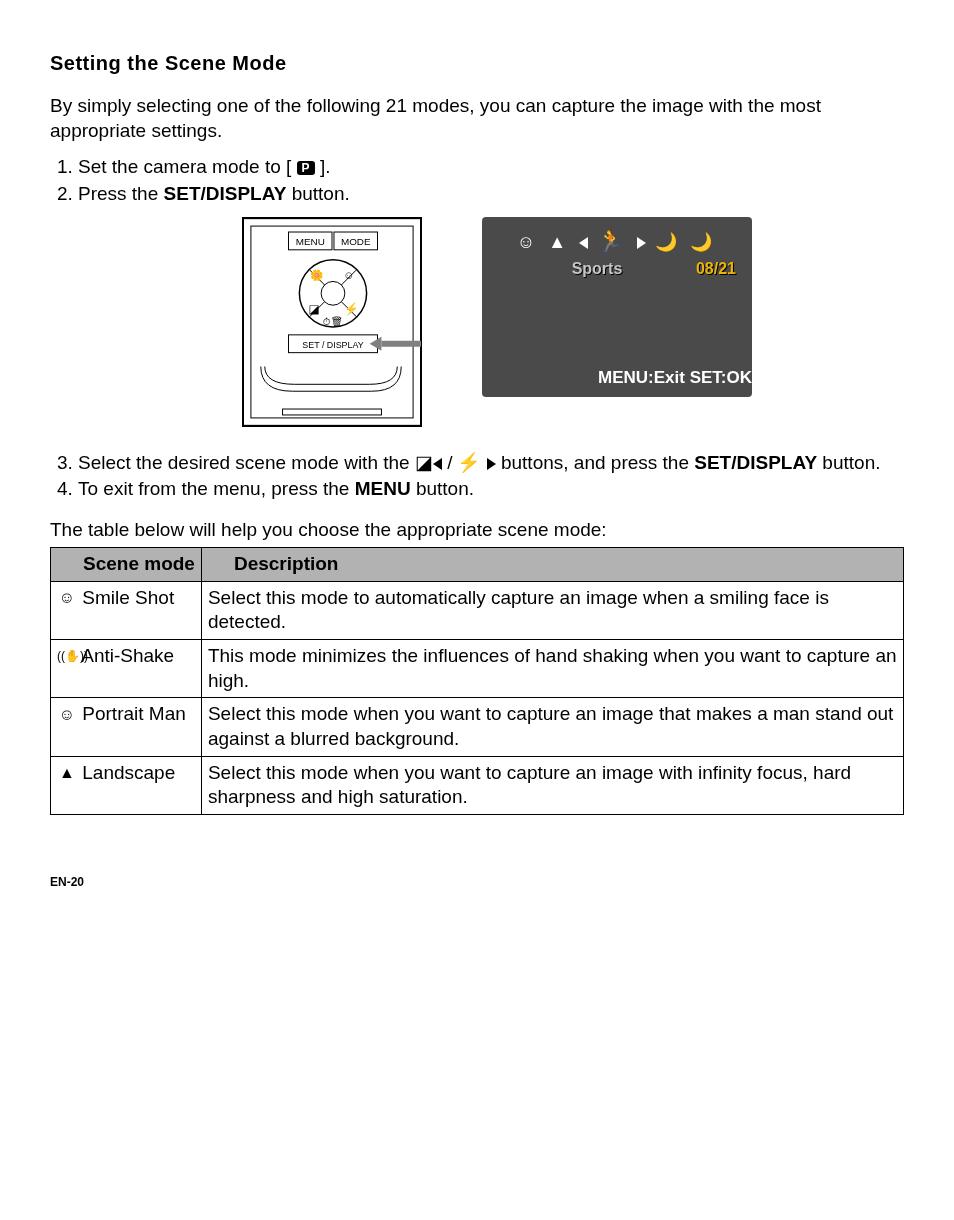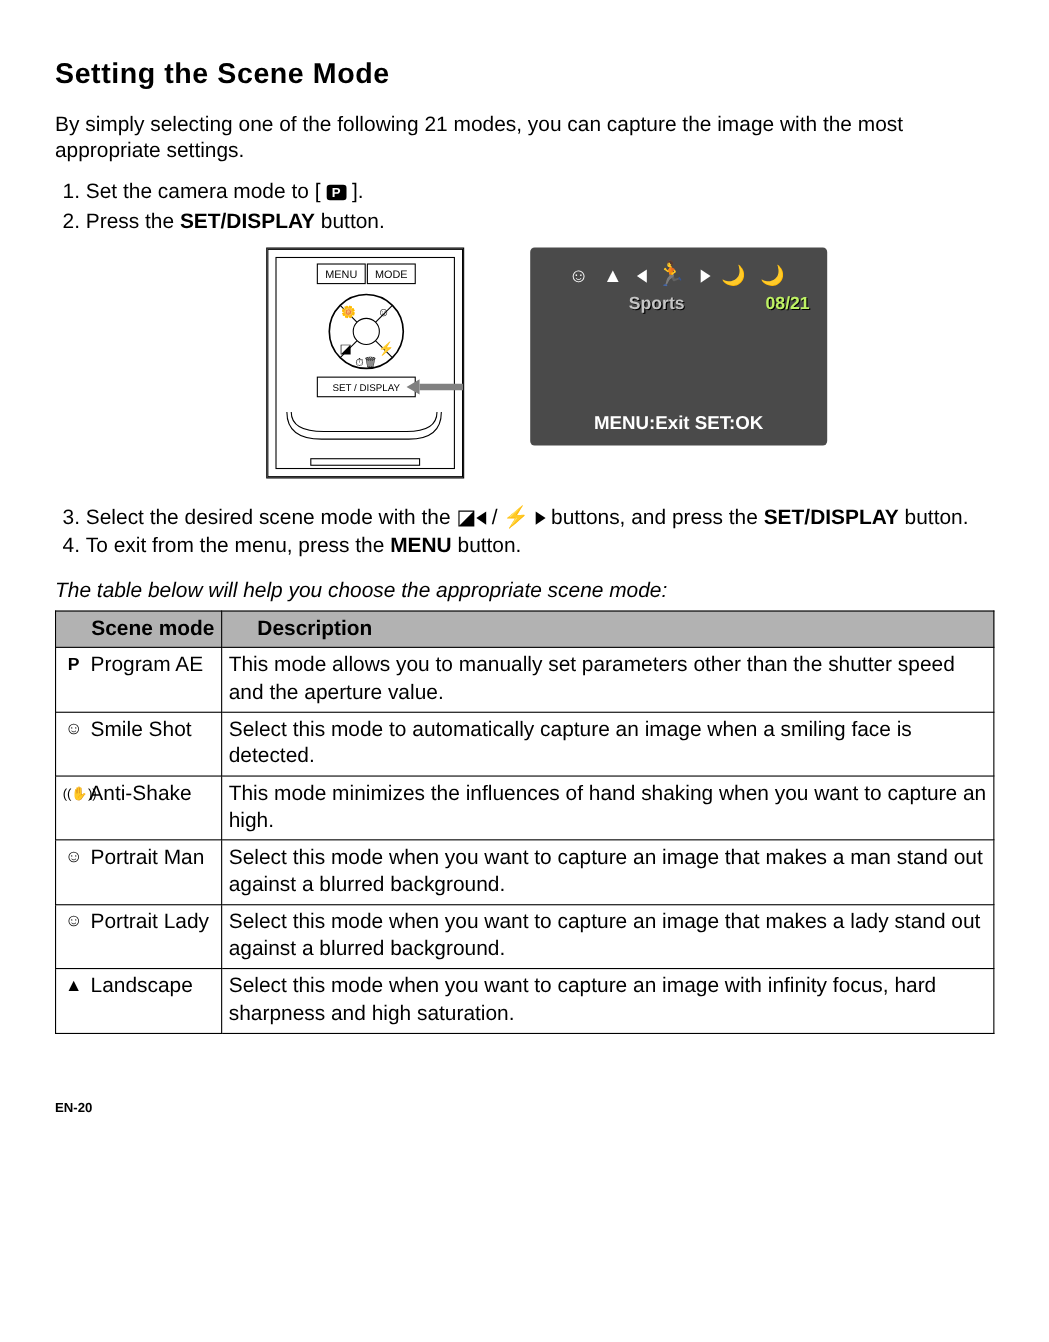"Setting the Scene Mode" h1 { font-size: 26px -> 20px }
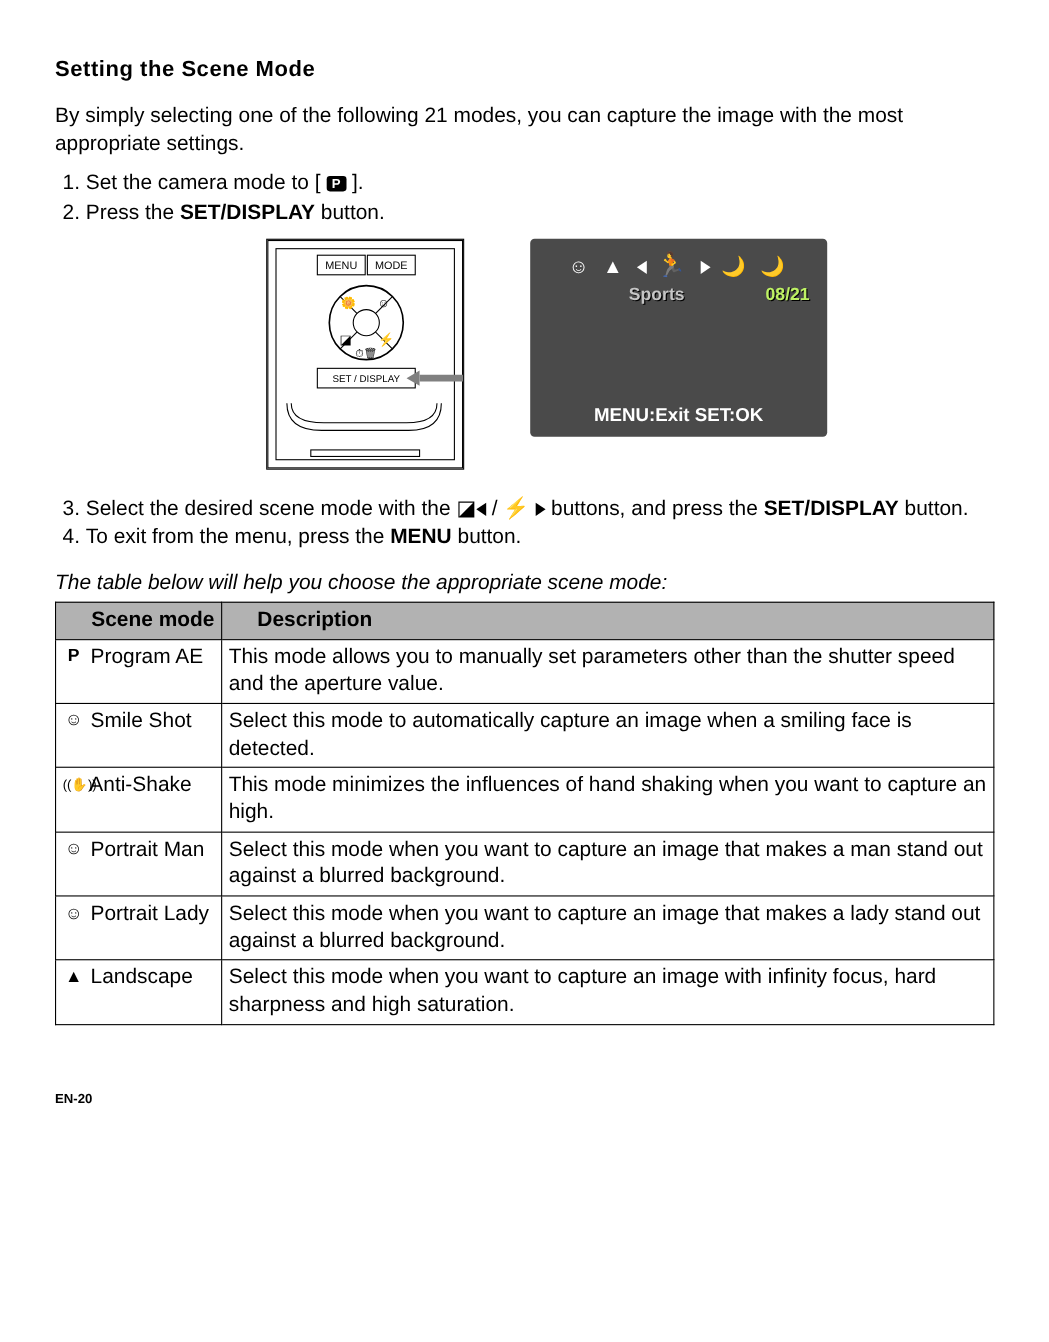"08/21" .screen-count { color: #bef264 -> #eab308 }
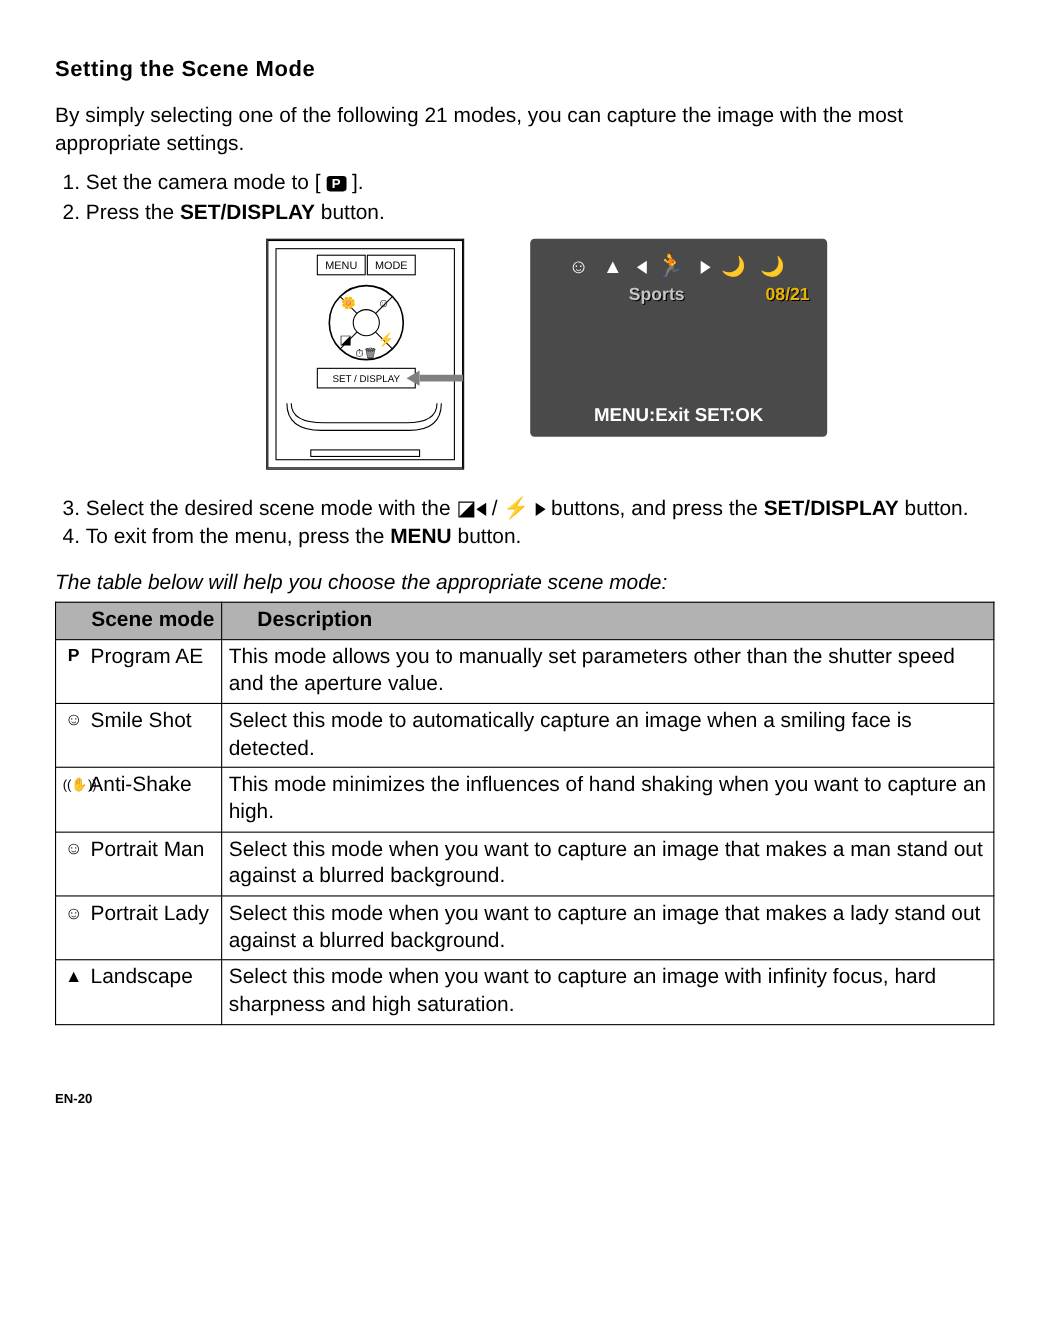"MENU:Exit SET:OK" .screen-footer { text-align: center -> right }
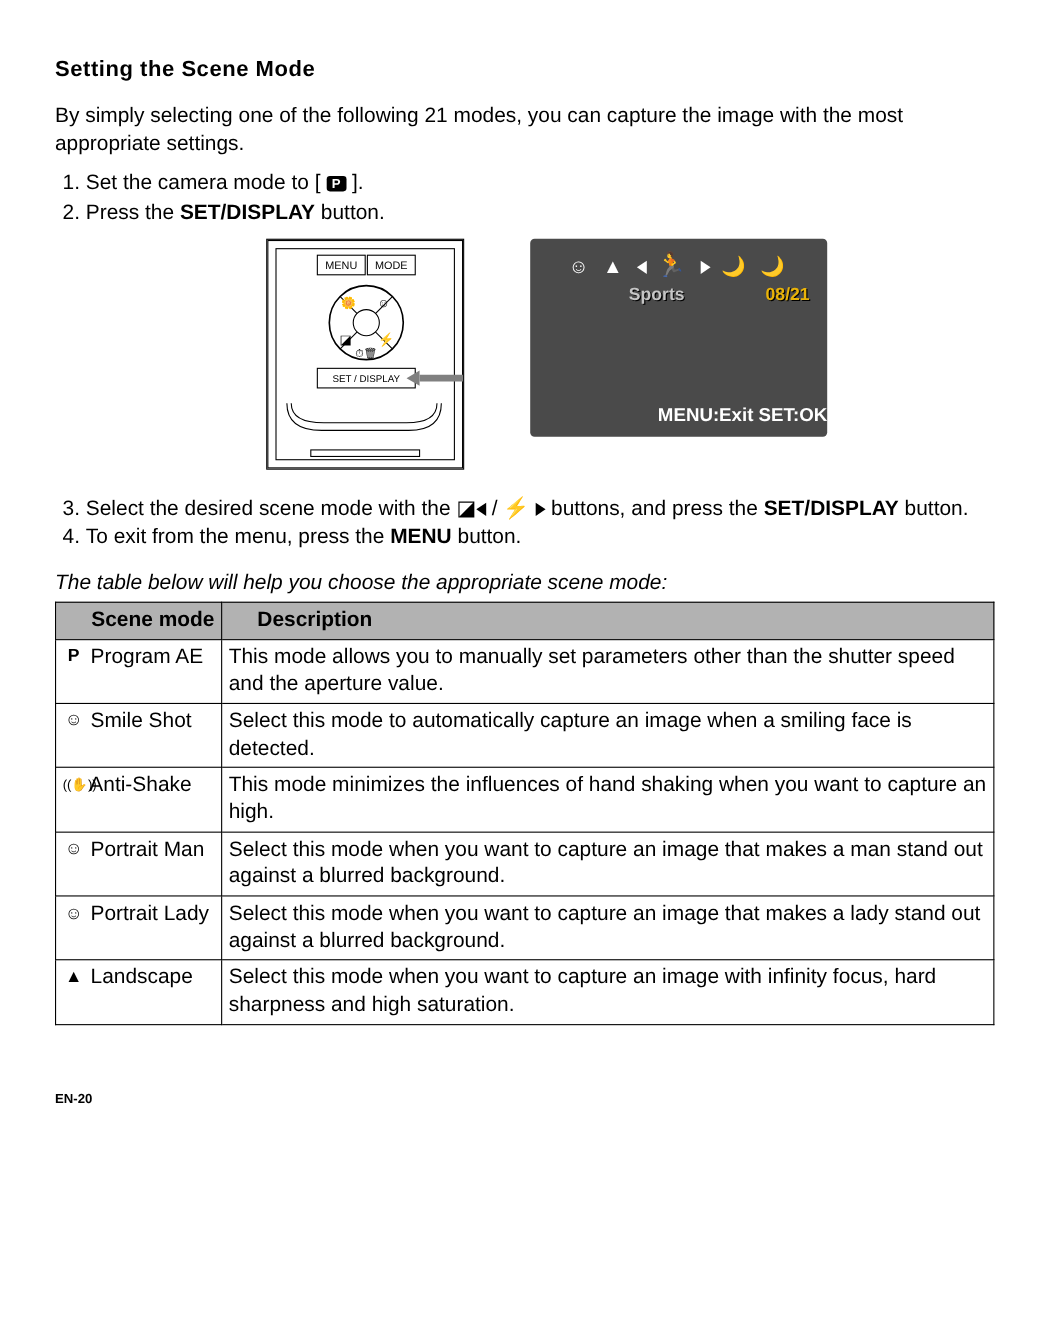"The table below will help" .table-intro { font-style: italic -> none }
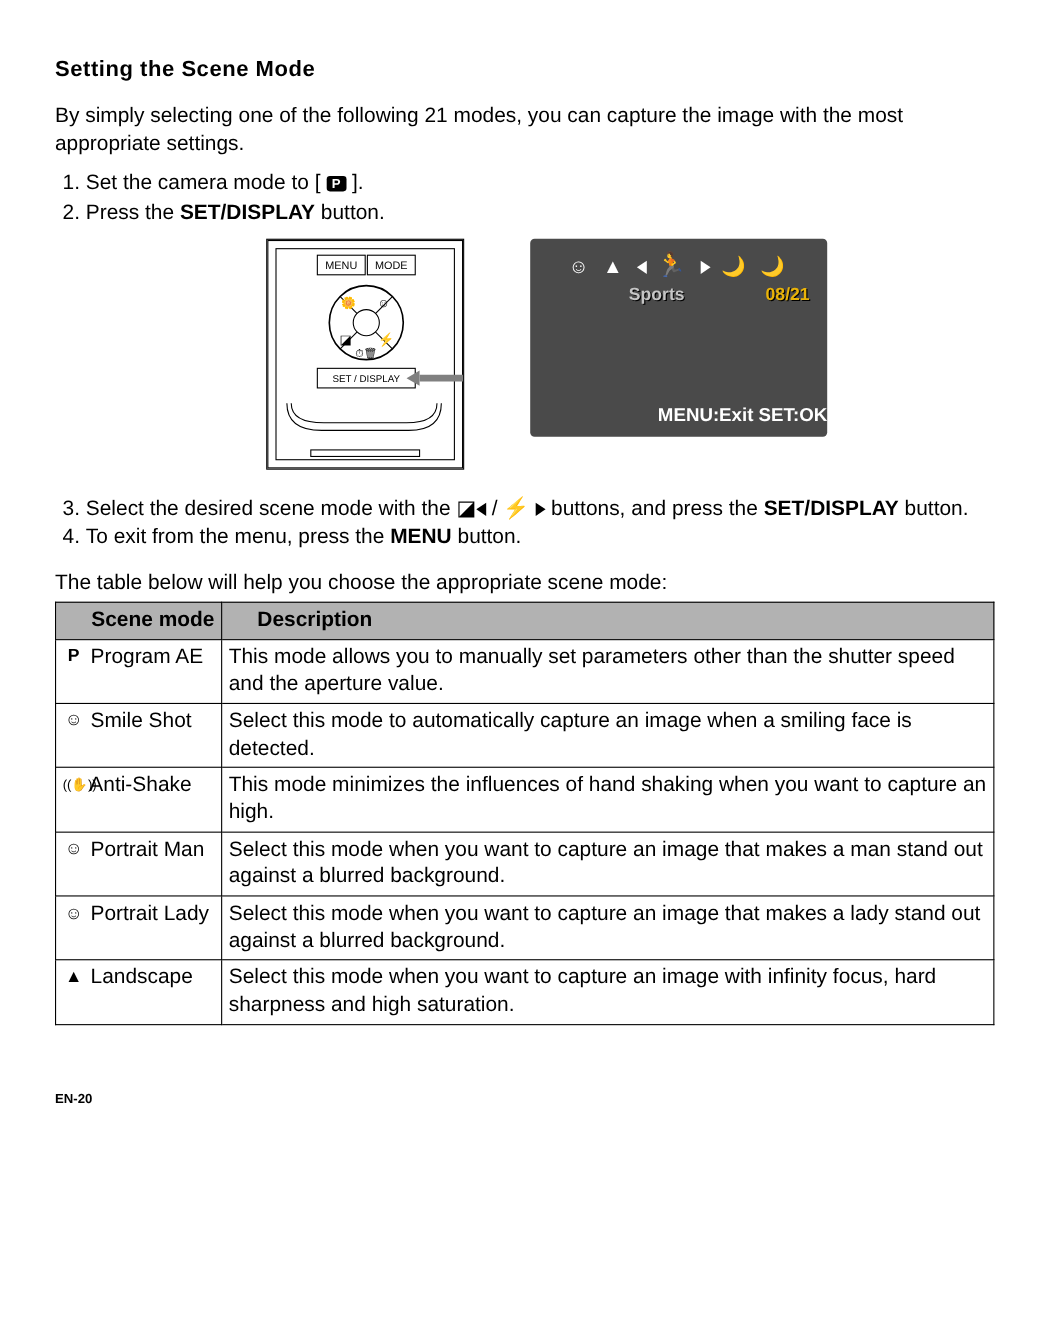"P Program AE" tr { html: <tr> <td><b>P</b> <span>Program AE</span></td> <td>This mode allows you to manually set parameters other than the shutter speed and the aperture value.</td> </tr> -> none }
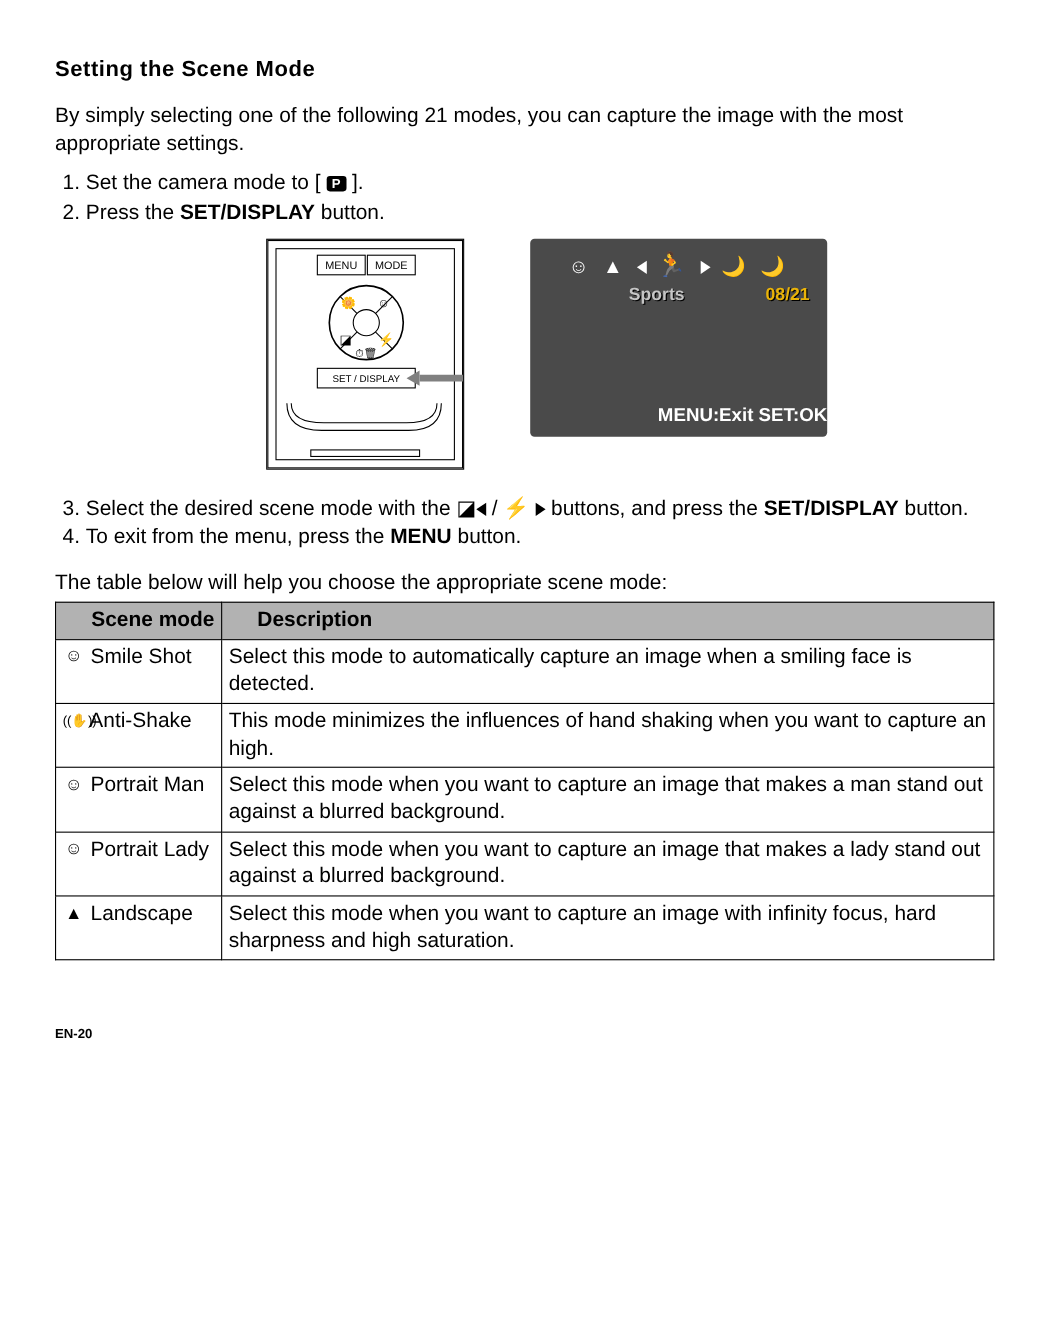"☺ Portrait Lady" tr { html: <tr> <td><span>☺</span> <span>Portrait Lady</span></td> <td>Select this mode when you want to capture an image that makes a lady stand out against a blurred background.</td> </tr> -> none }
